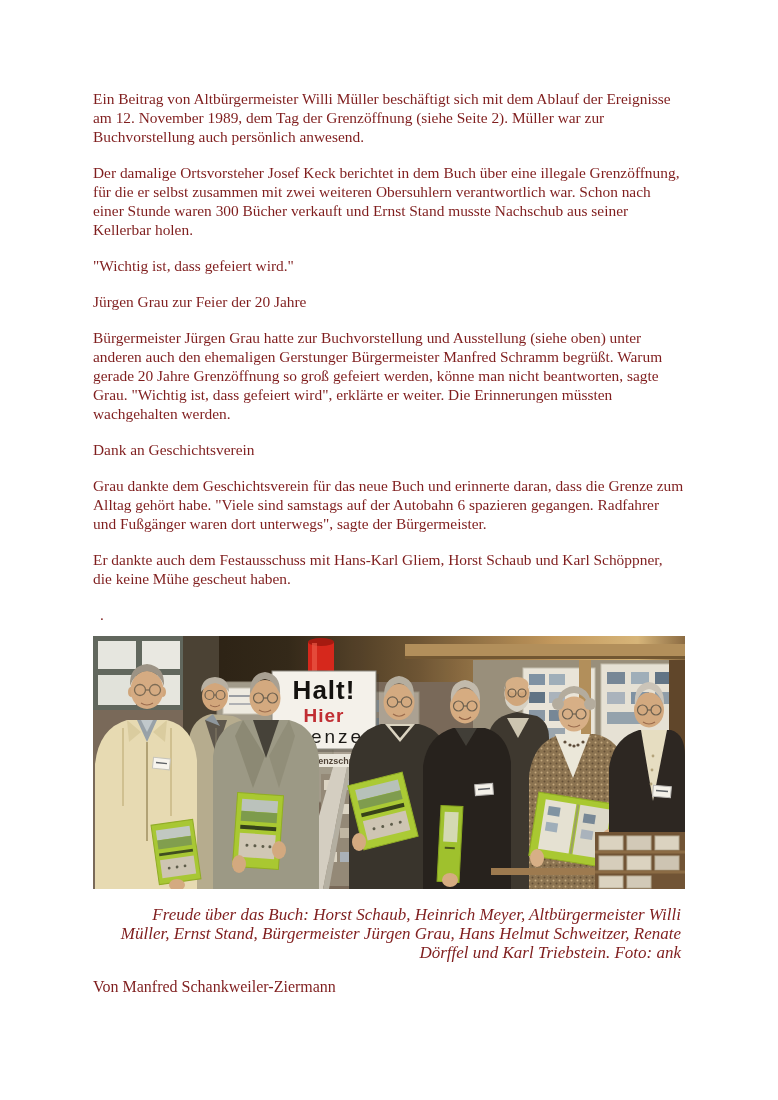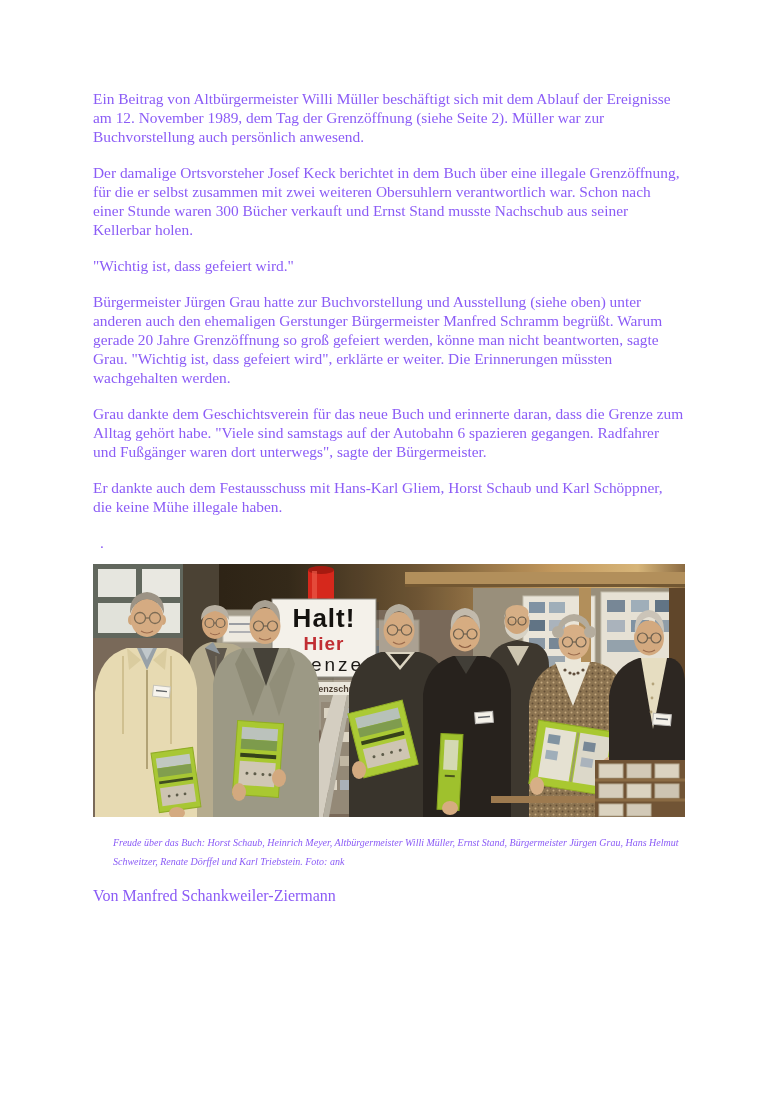"Ein Beitrag von Altbürgermeister Willi" .page { color: #8b5cf6 -> #7f1d1d }
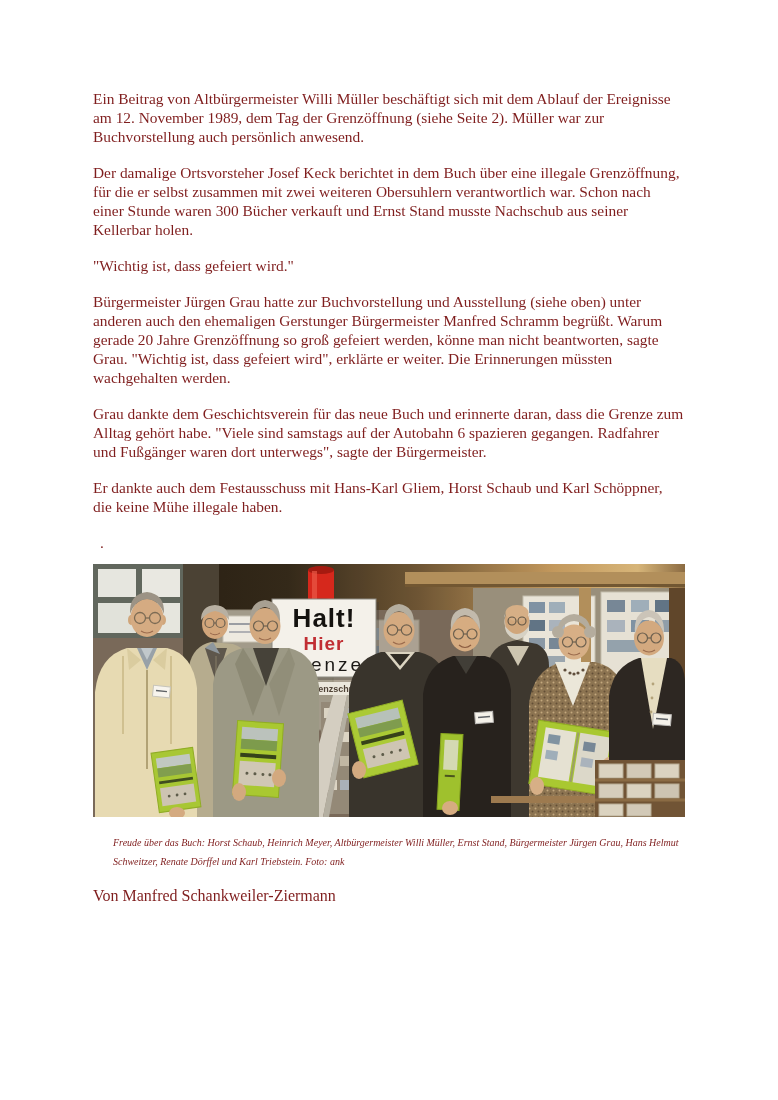"Jürgen Grau zur Feier der" p.para { html: none -> <p>Jürgen Grau zur Feier der 20 Jahre</p> }
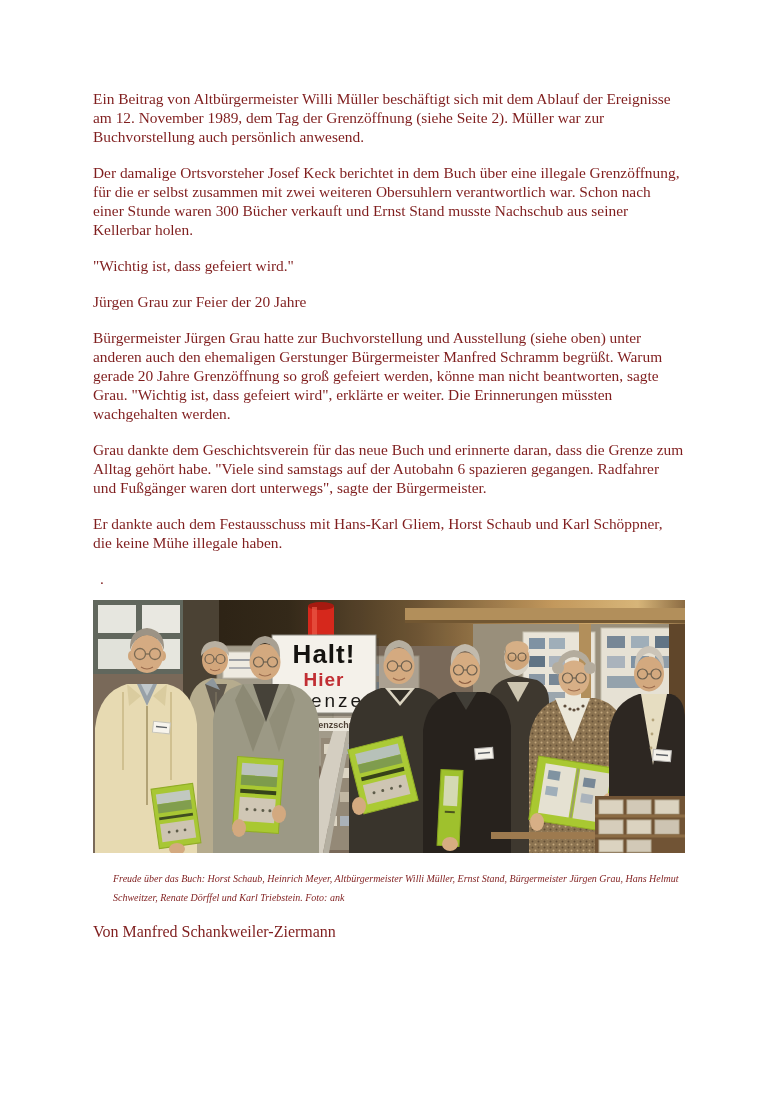"Dank an Geschichtsverein" p.para { html: none -> <p>Dank an Geschichtsverein</p> }
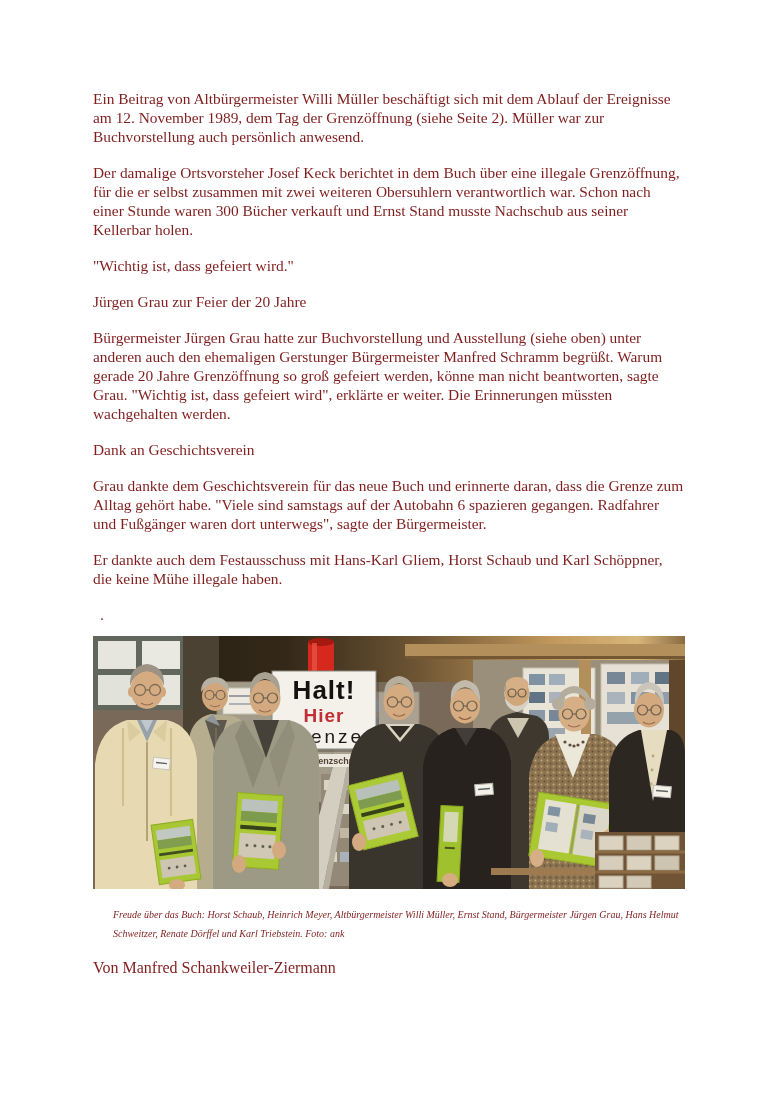"Er dankte auch dem Festausschuss" p.para { text: illegale -> gescheut }
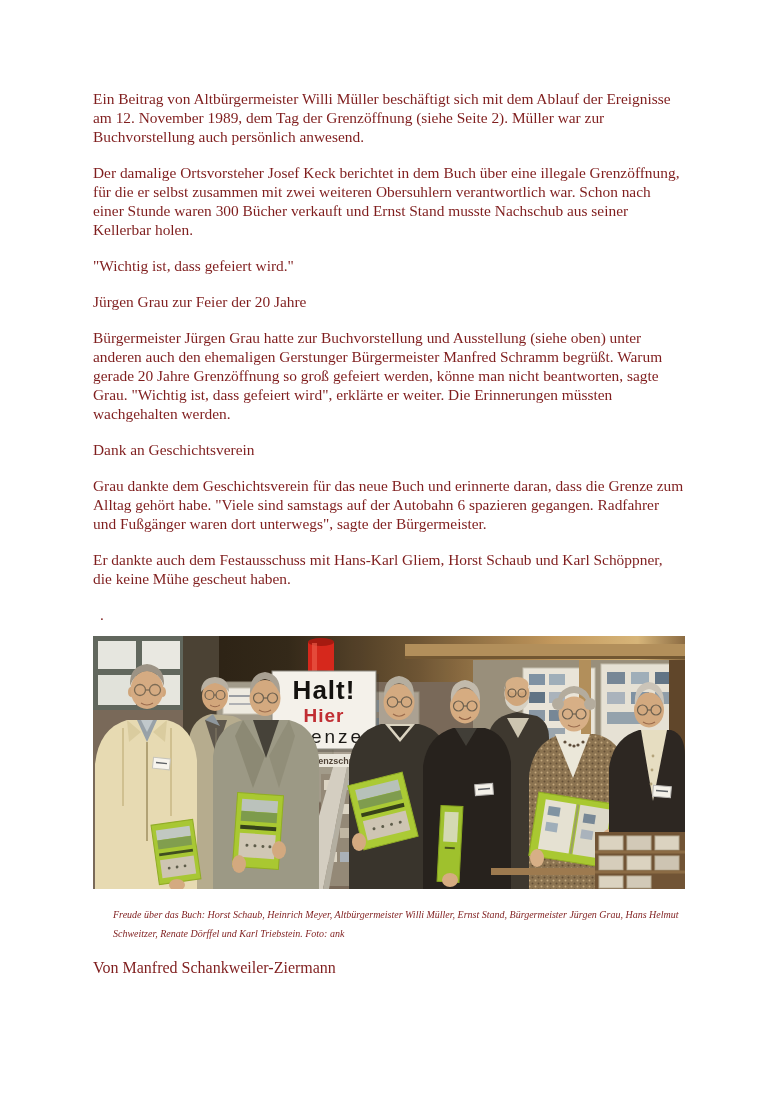"Freude über das Buch: Horst" .caption { font-size: 10px -> 17px; margin: 16px 4px 0 20px -> 16px 4px 0 9px; text-align: left -> right }
